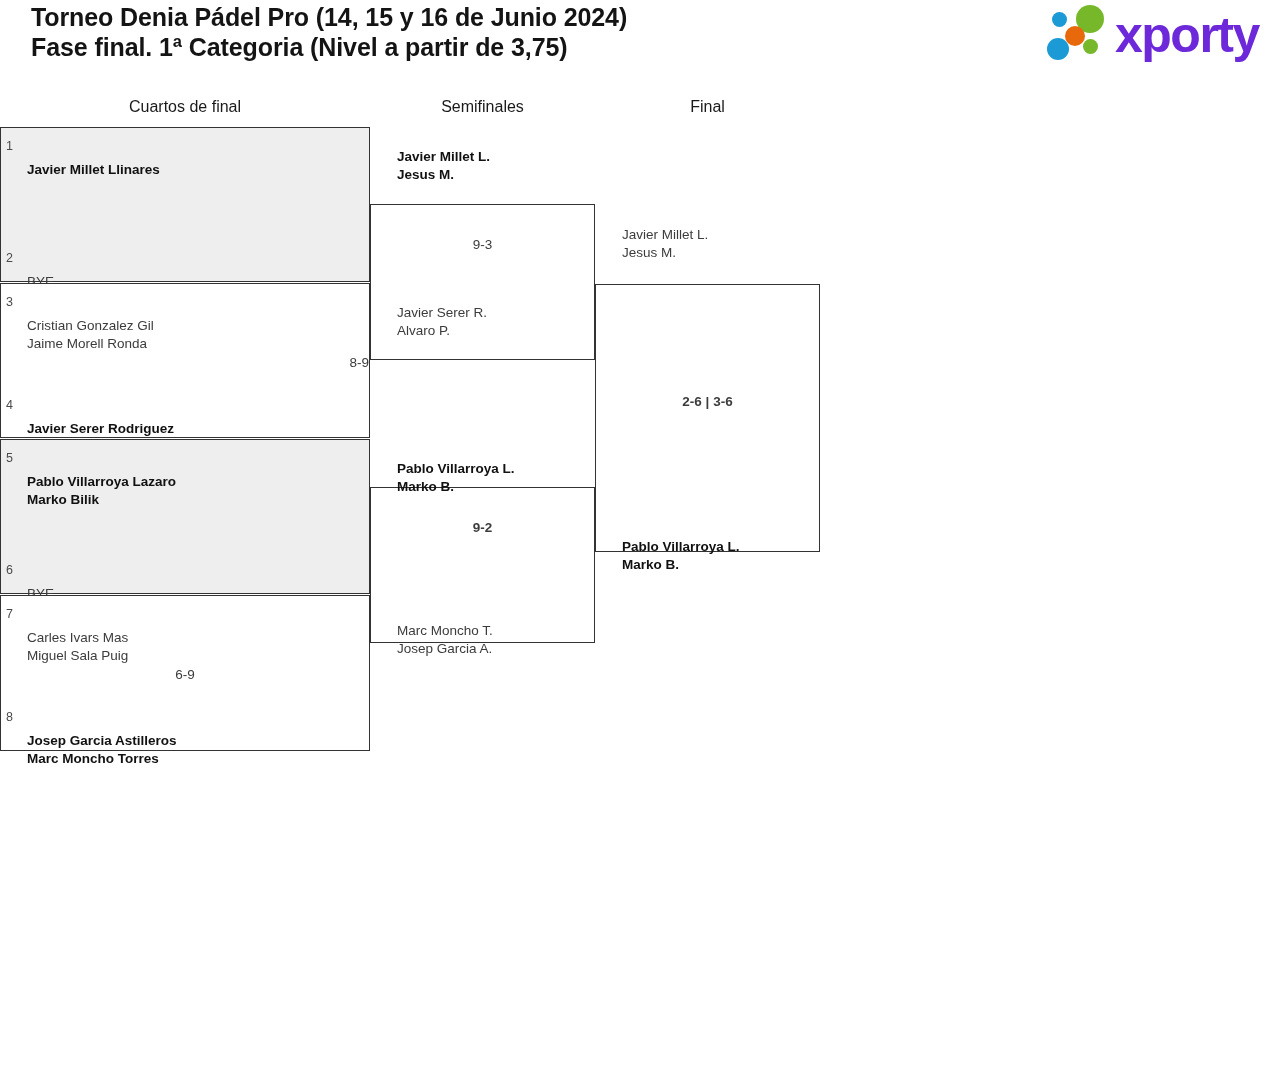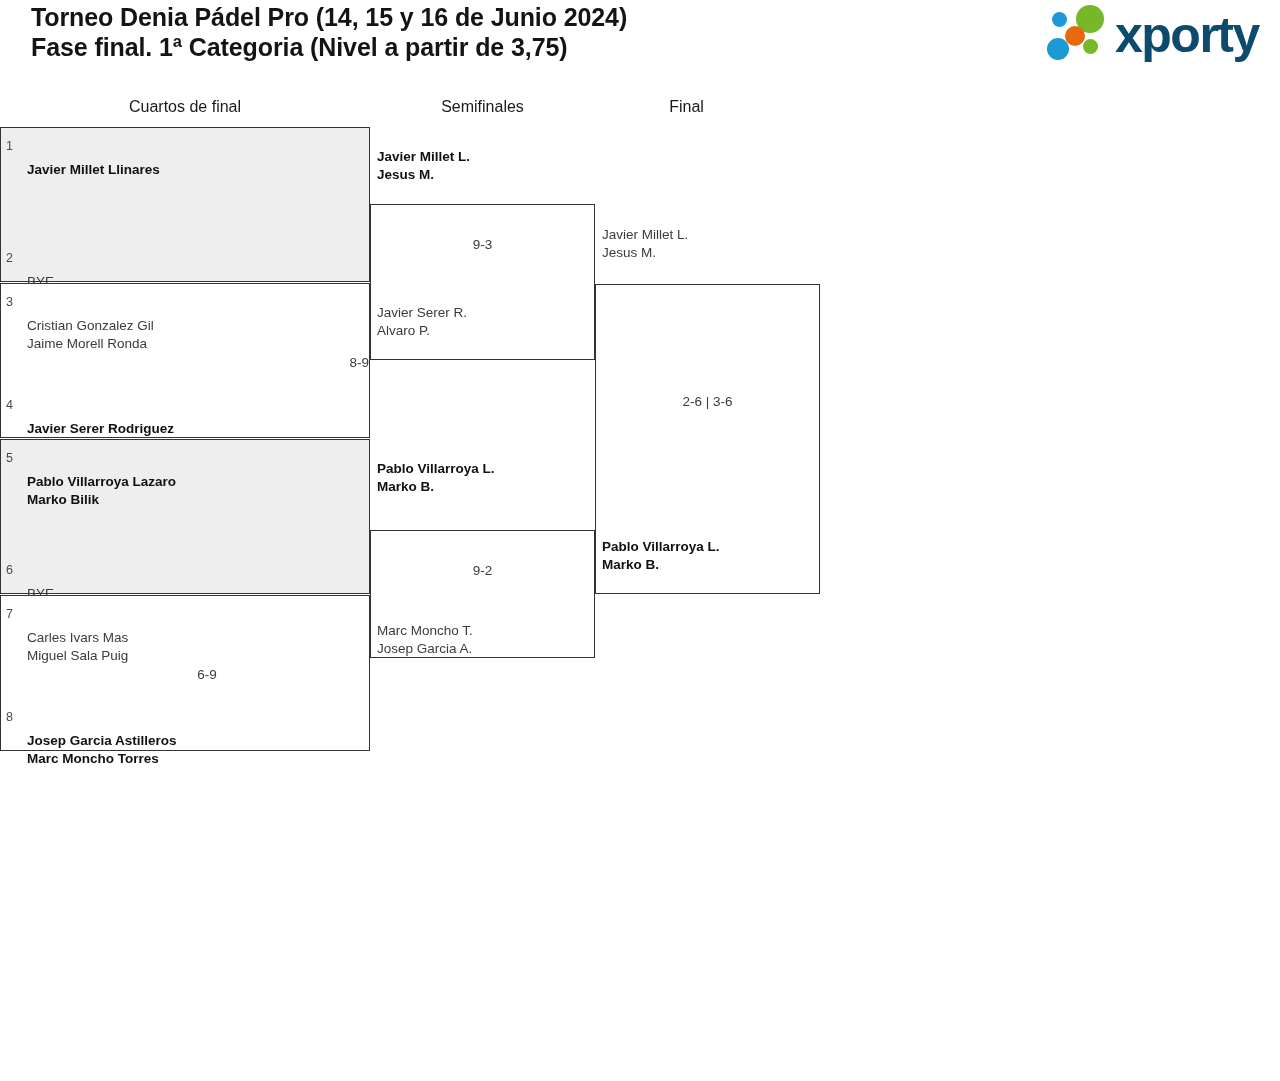"xporty" #logo-word { color: #0c4a6e -> #6d28d9 }
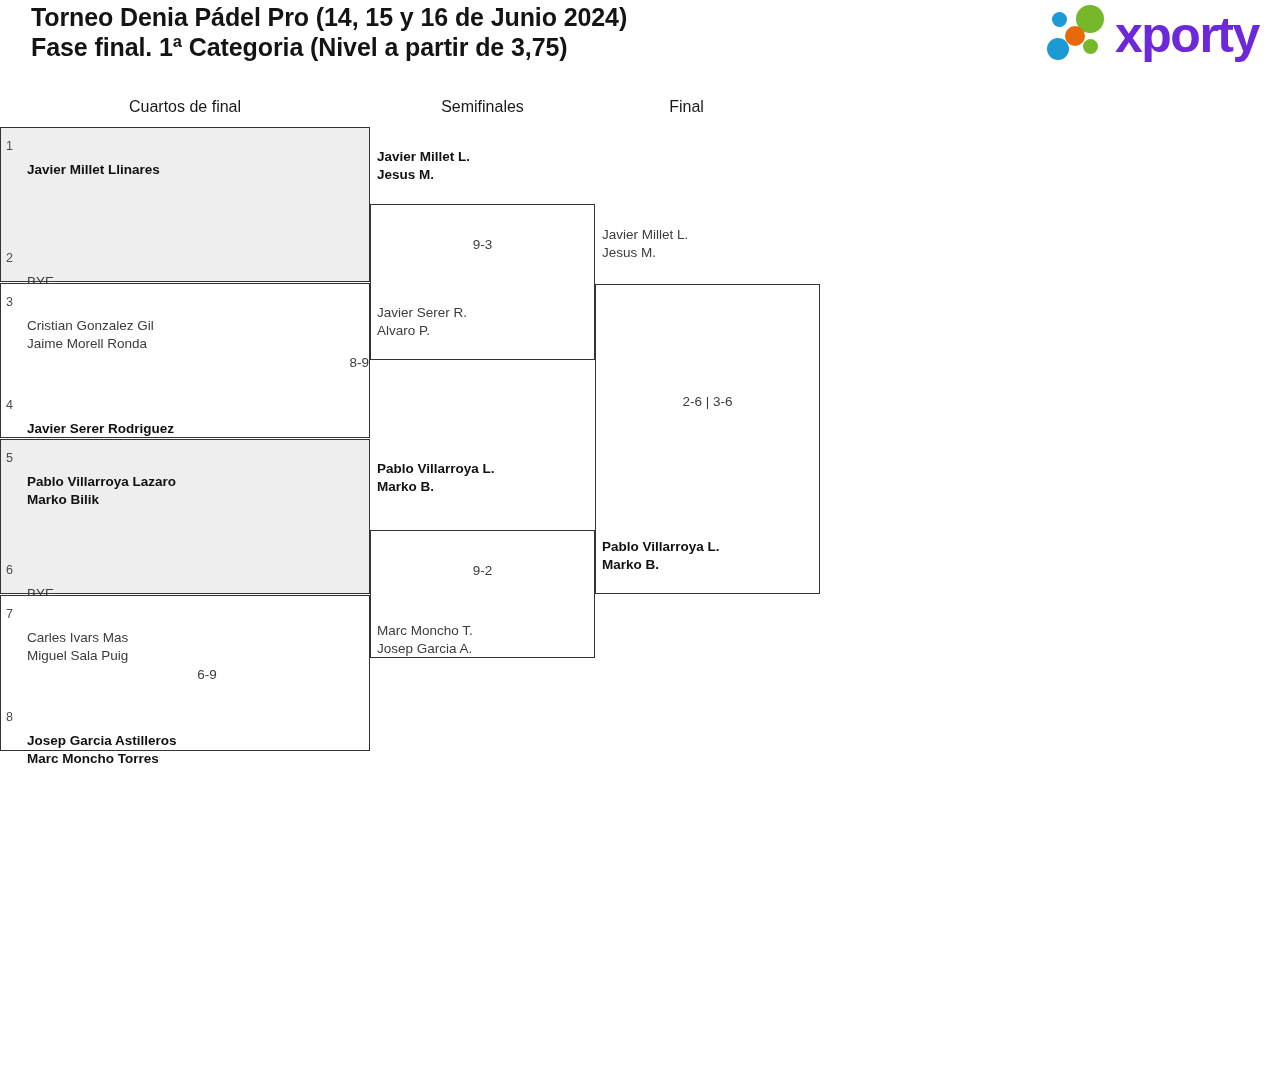"Final" #rh-fin { left: 574px -> 595px }
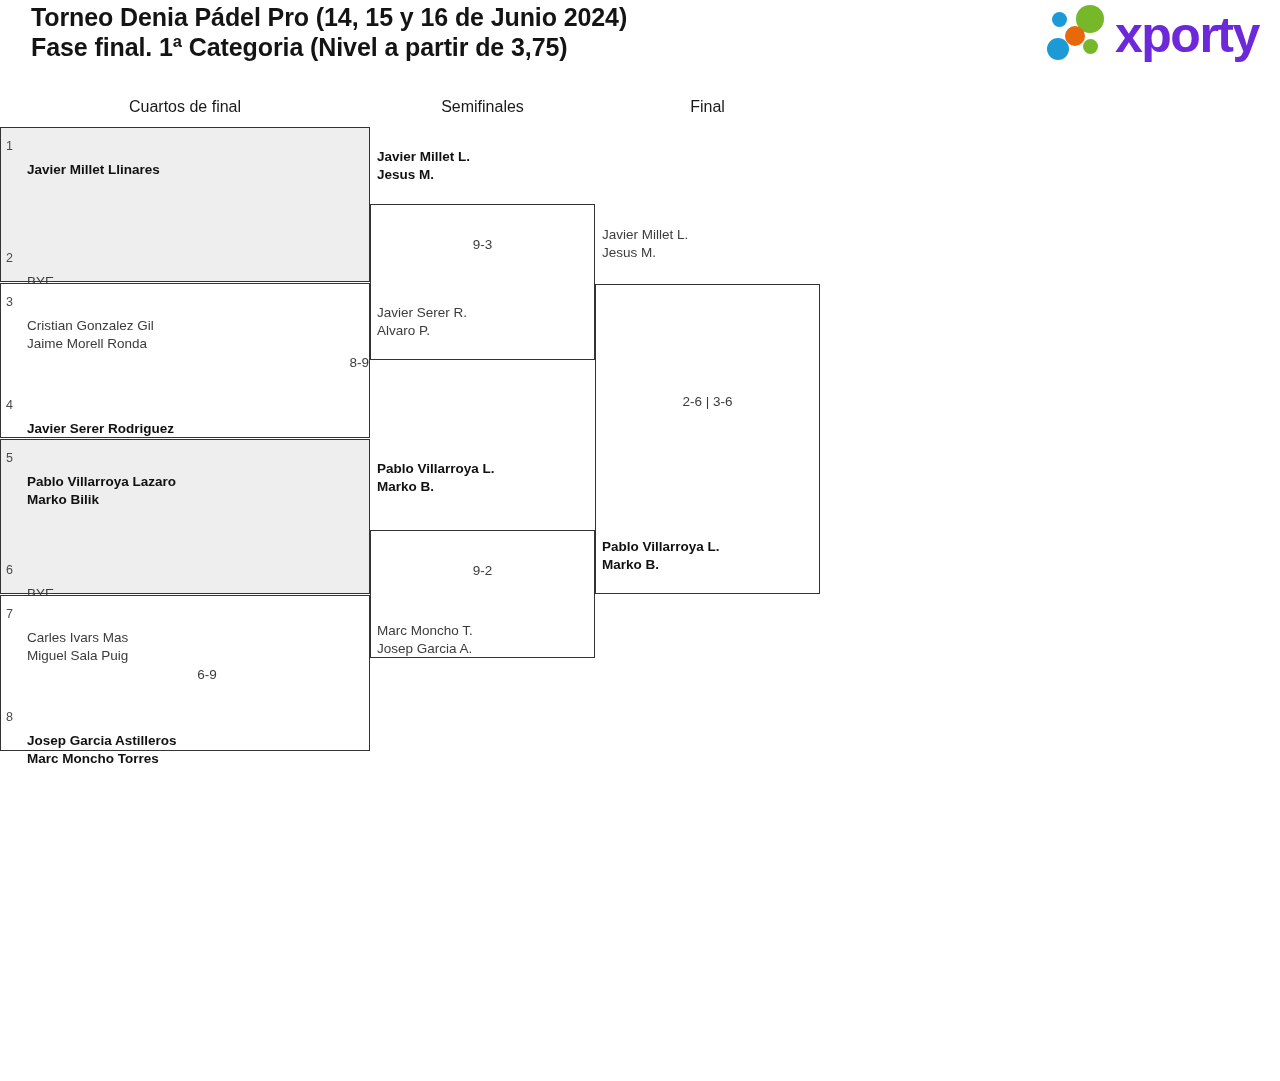"Javier Millet L." .adv { margin-left: none -> 20px }
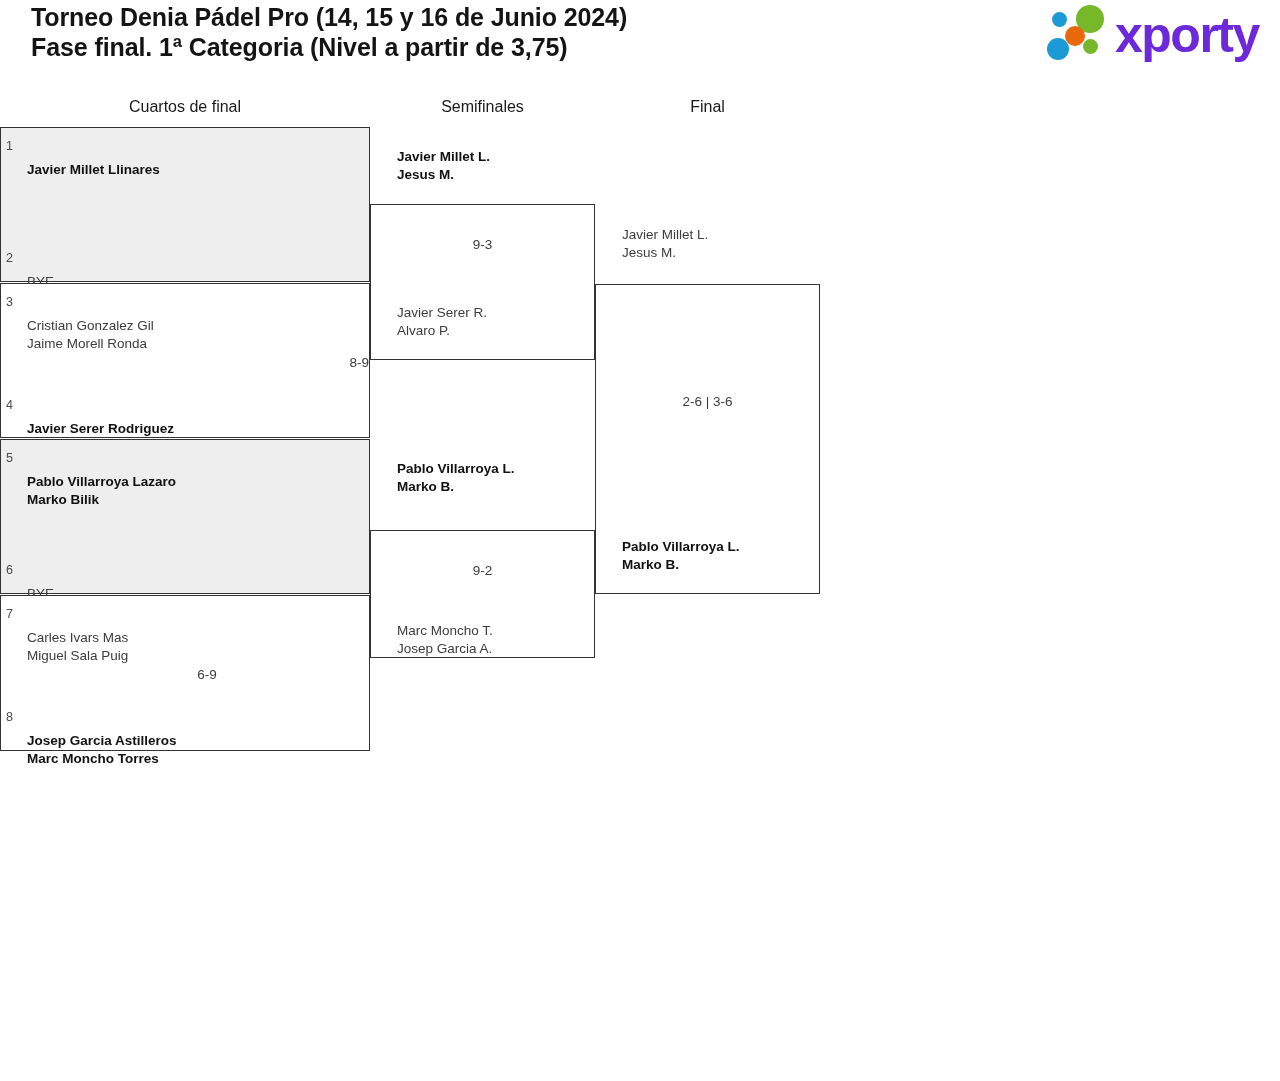"2-6 | 3-6" div.match { font-weight: none -> bold; height: 310px -> 268px }
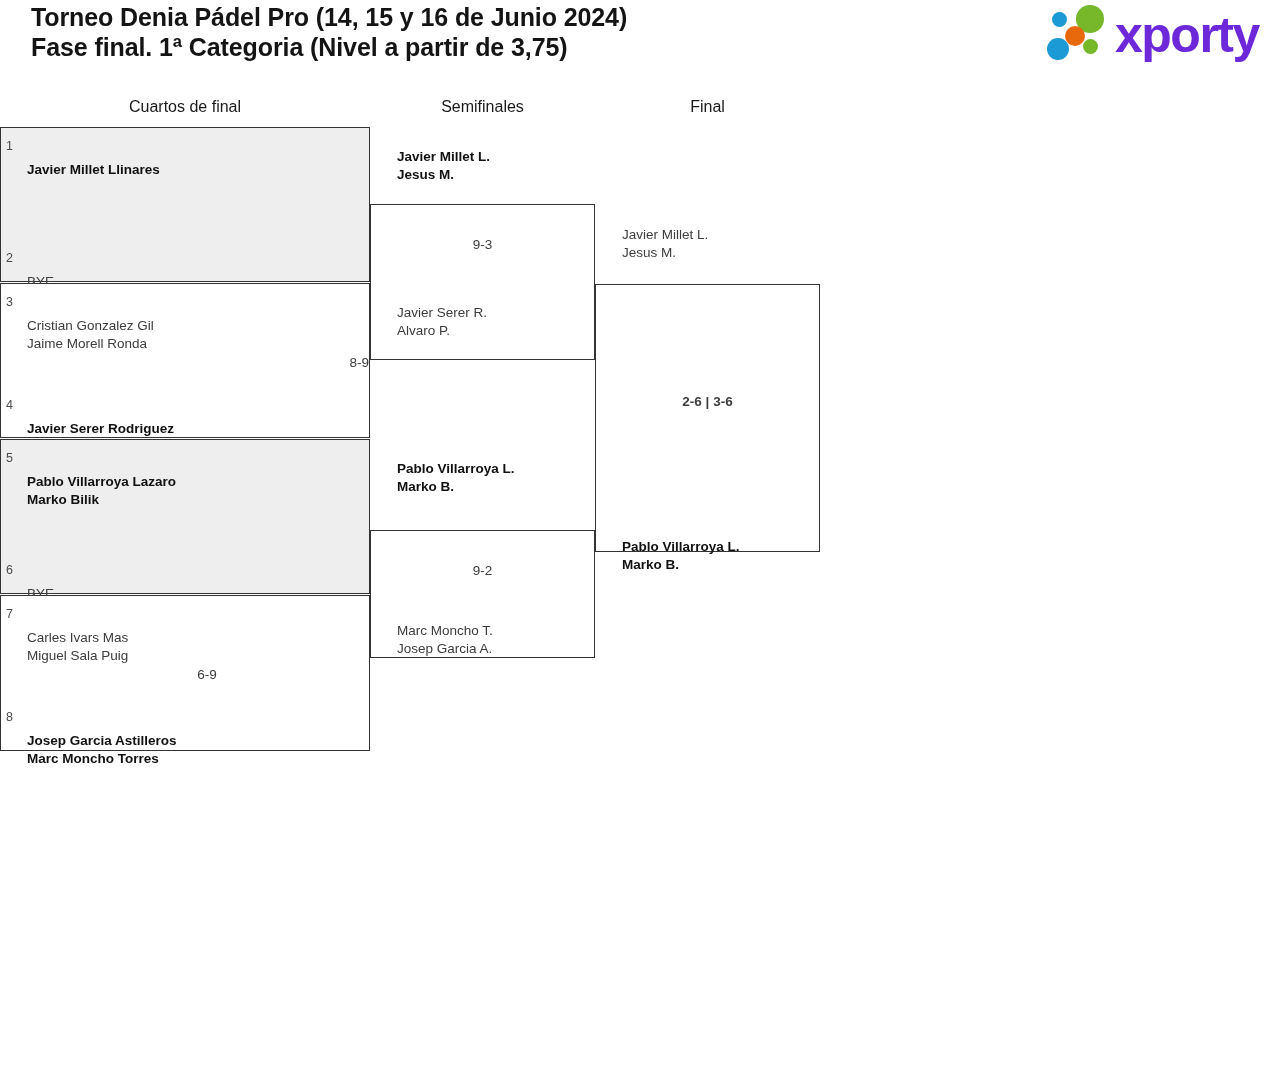"9-2" div.match { font-weight: none -> bold; height: 128px -> 156px; top: 530px -> 487px }
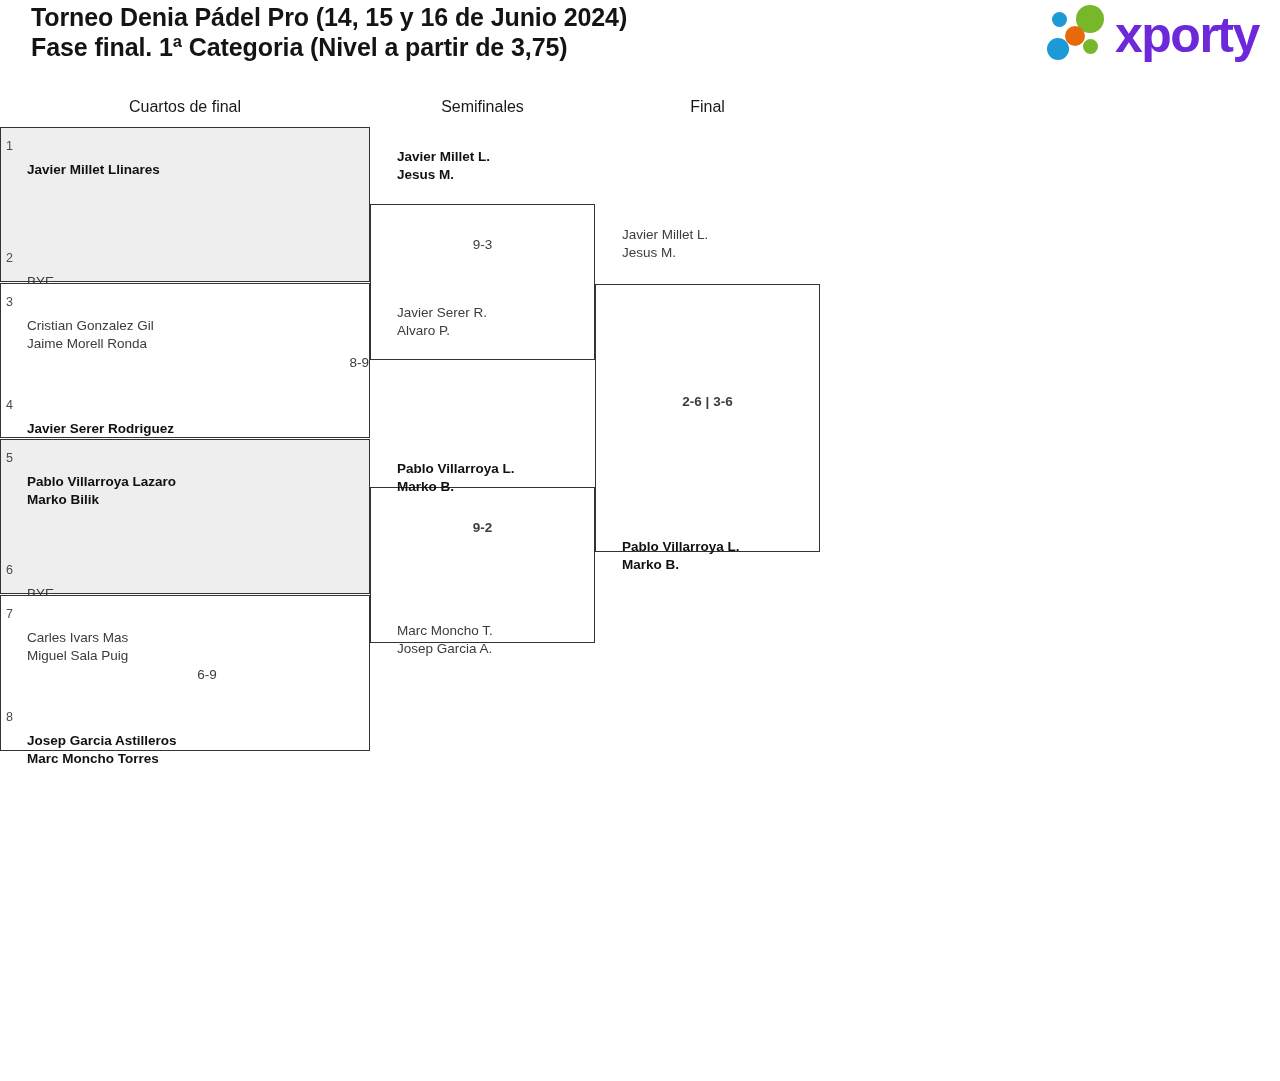"6-9" div.score { padding-left: 22px -> none }
